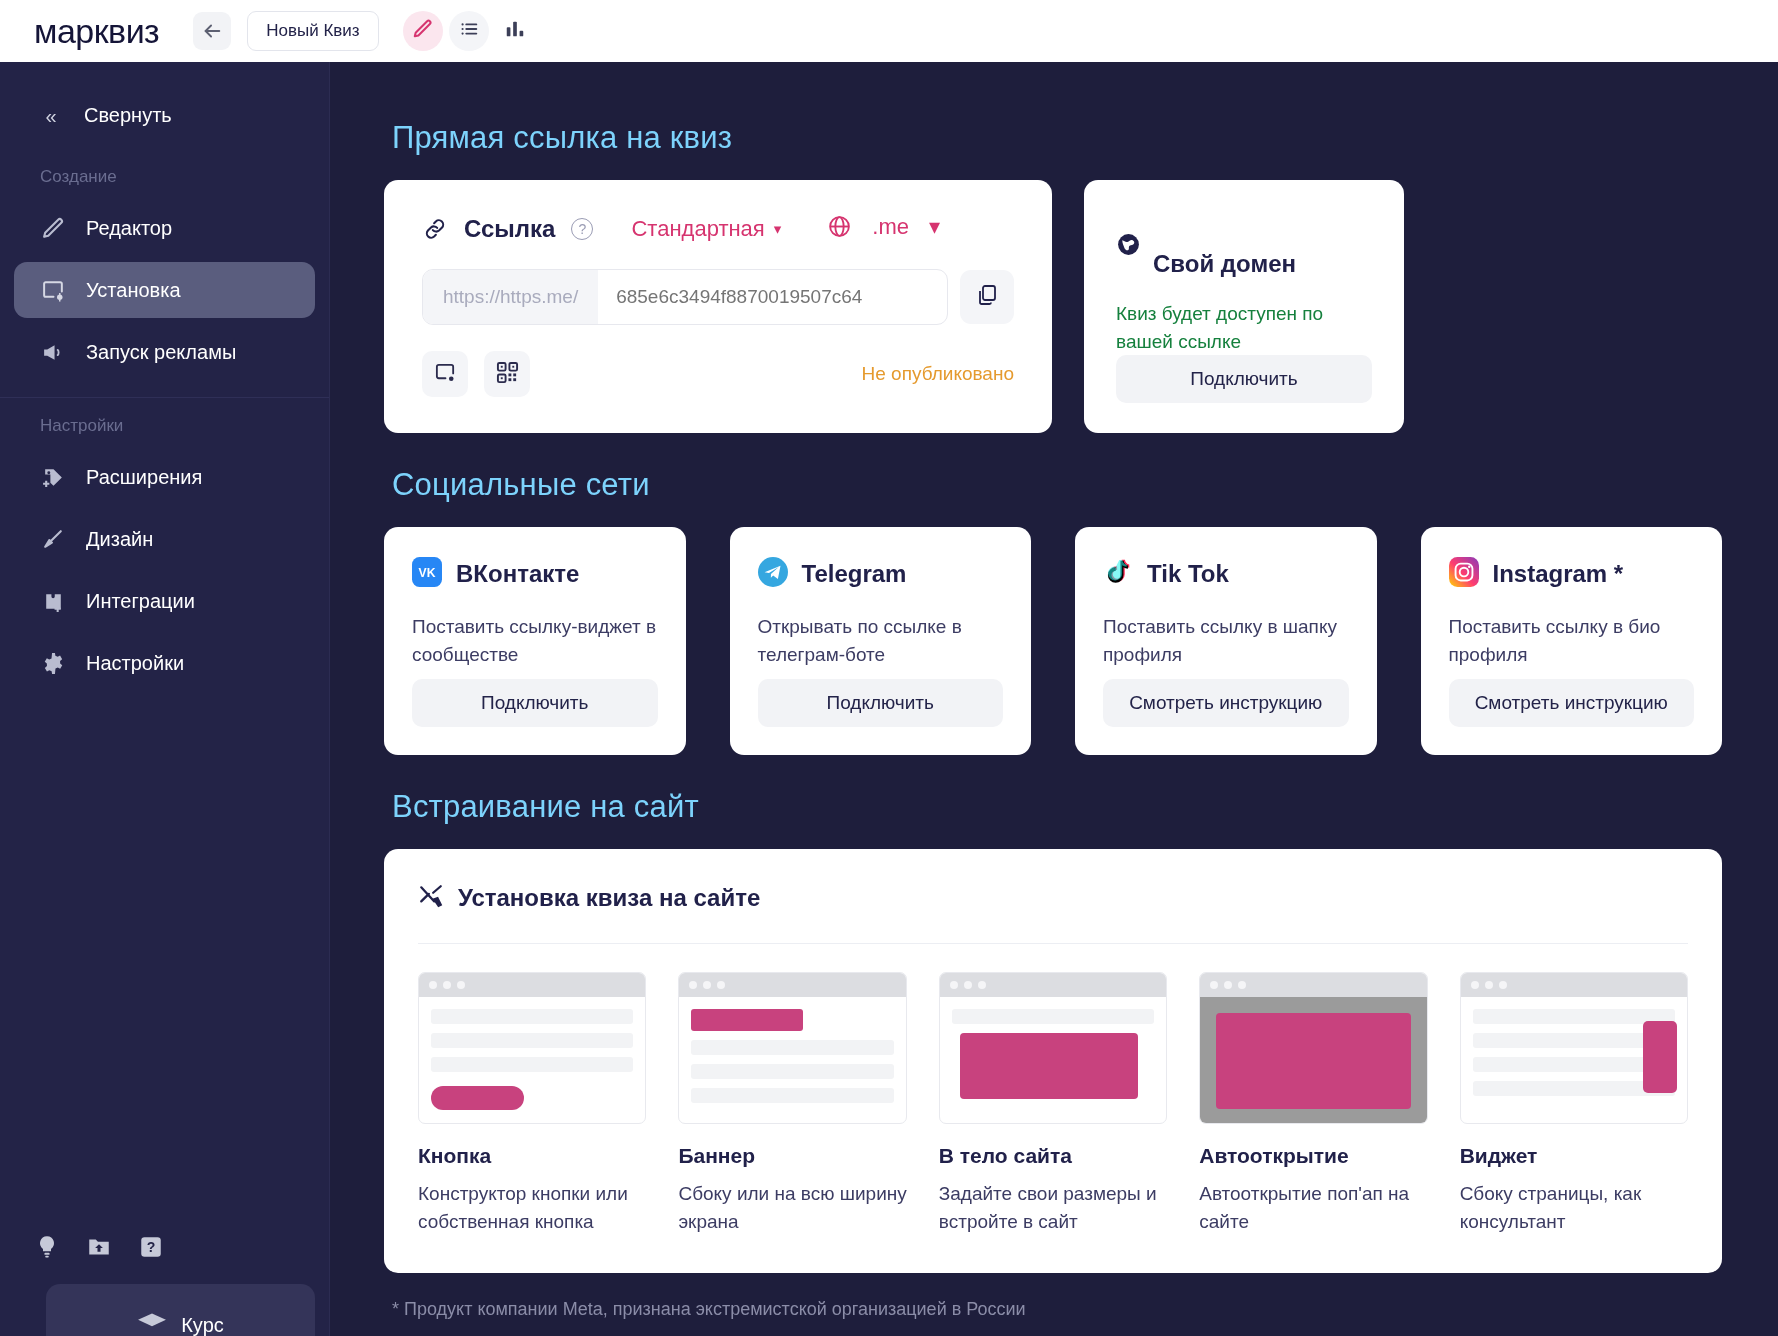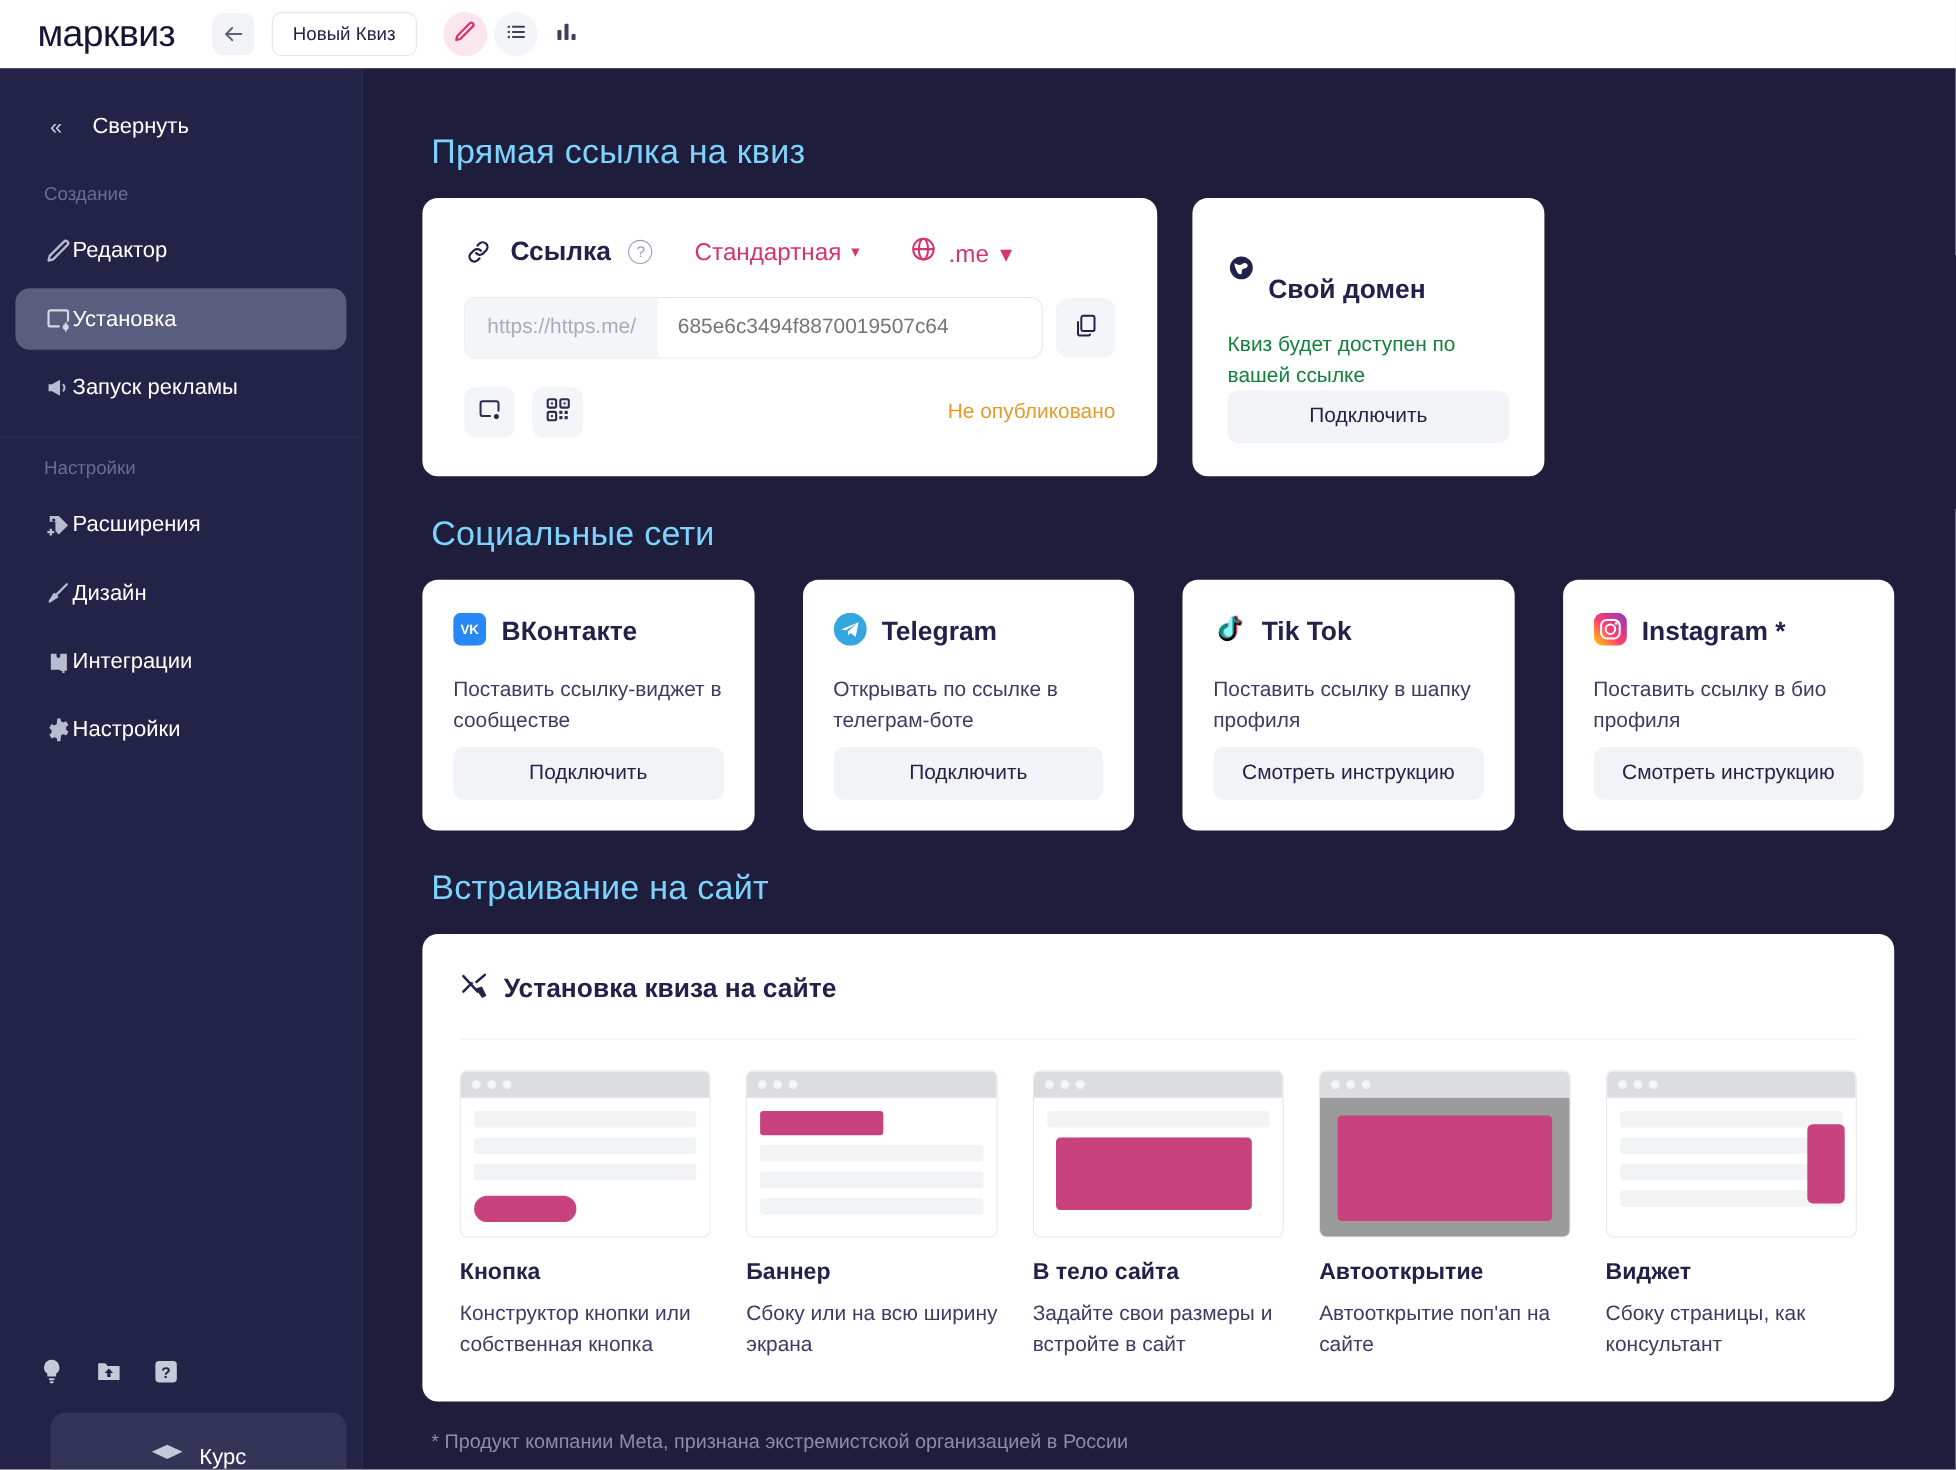"Редактор" .sb-item { gap: none -> 20px }
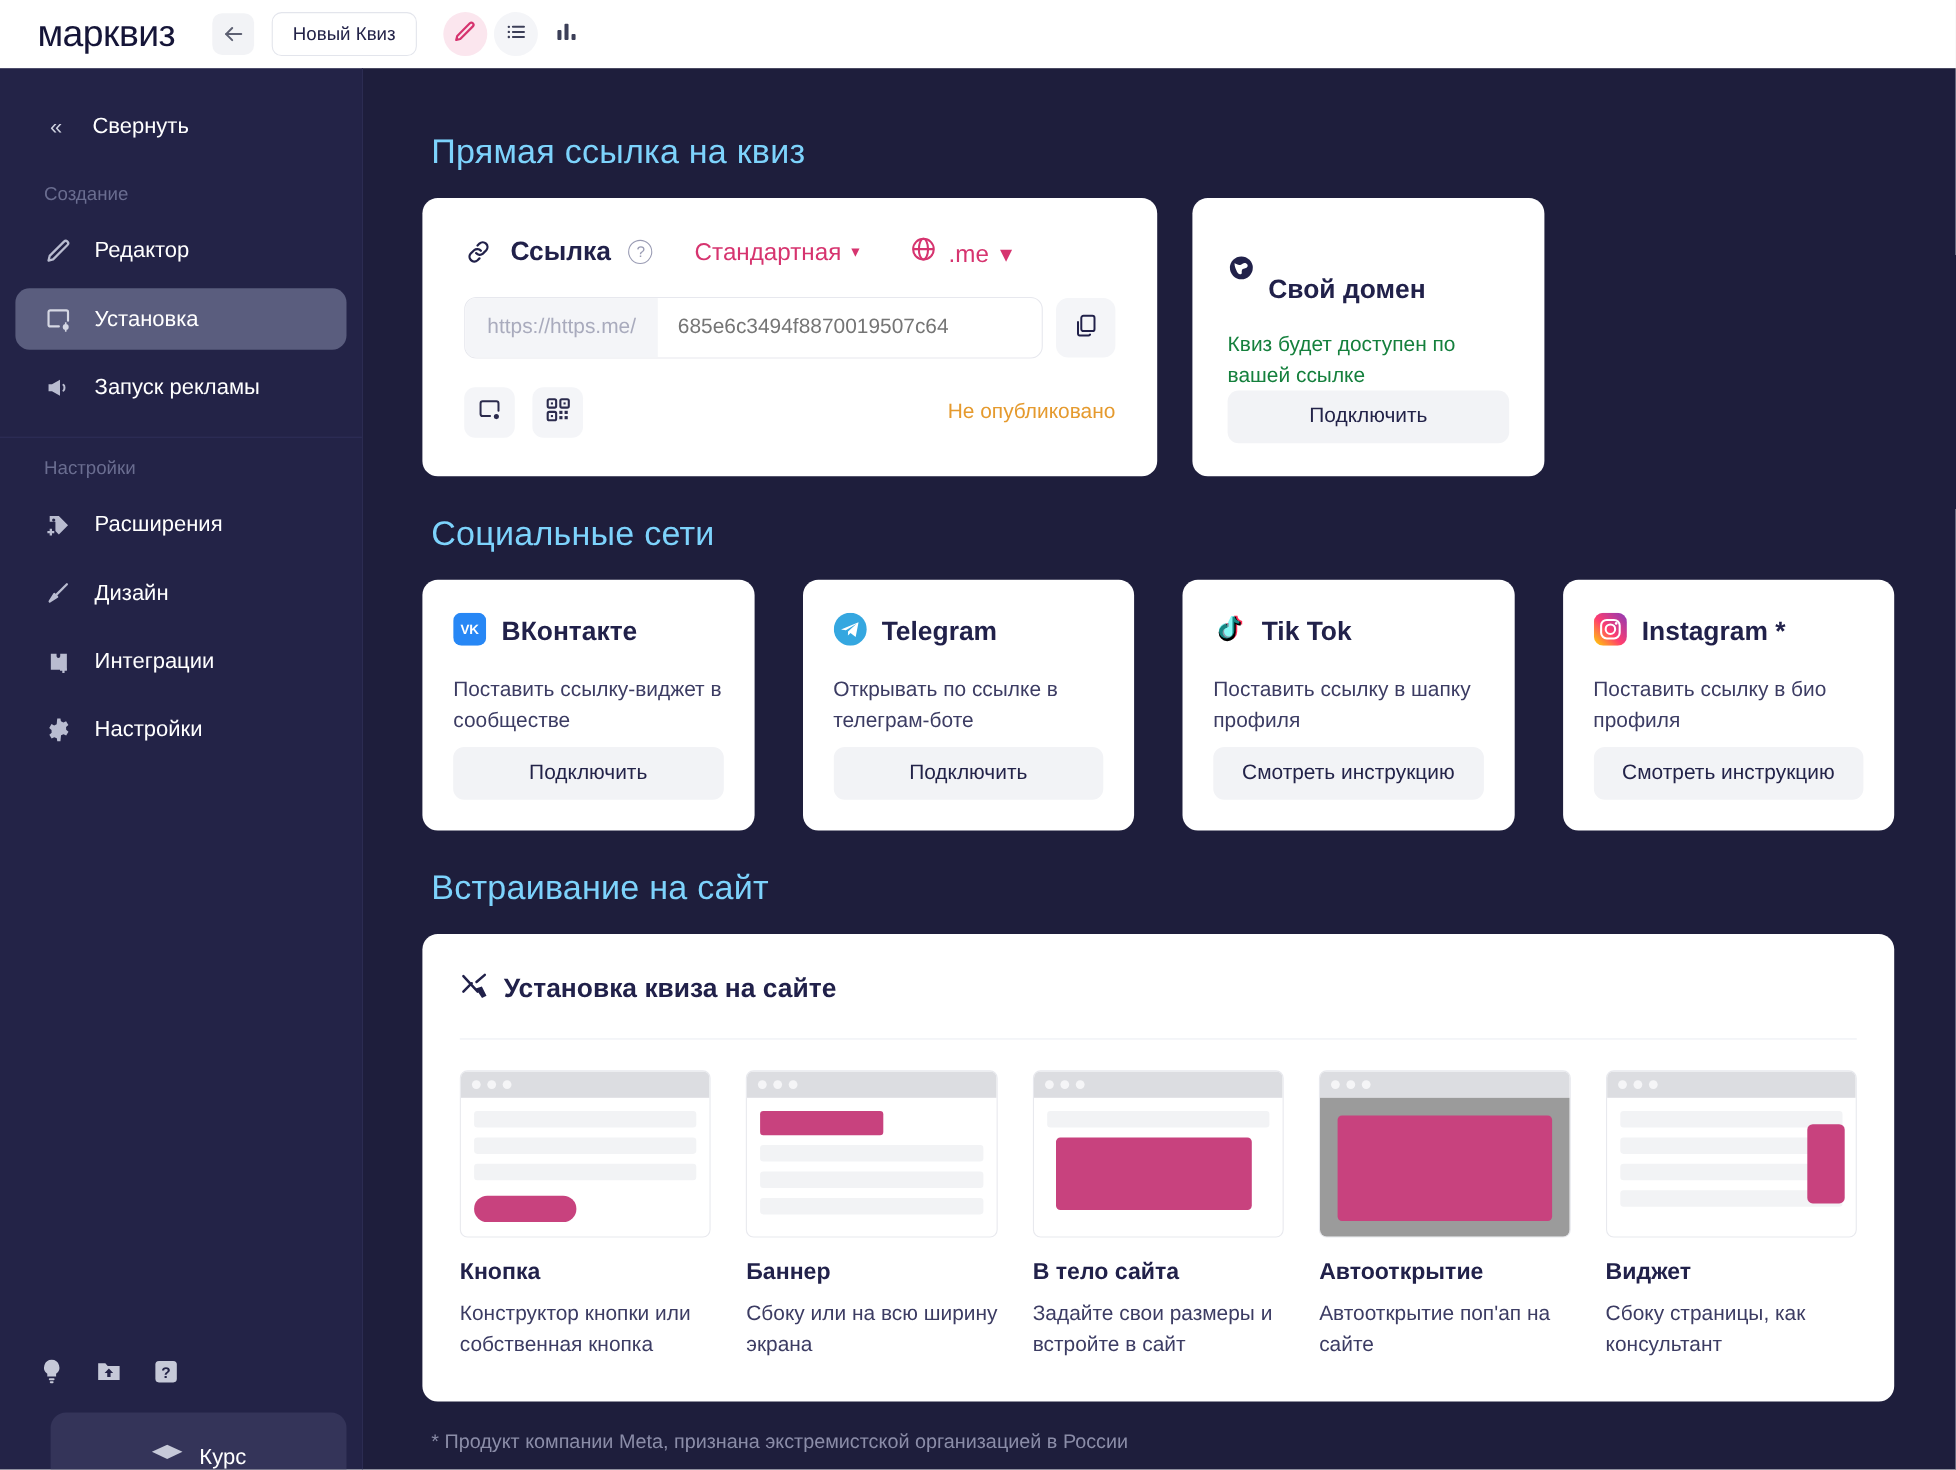".me" .dom-select { align-items: flex-end -> flex-start; gap: 10px -> 20px }
